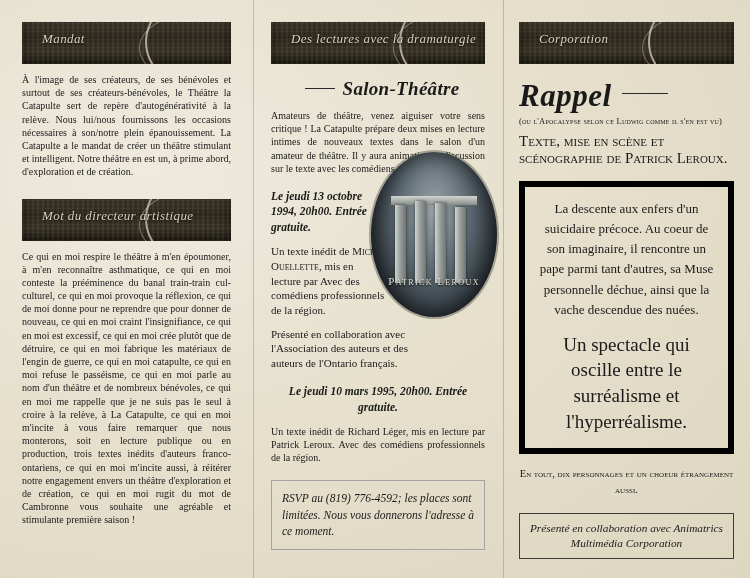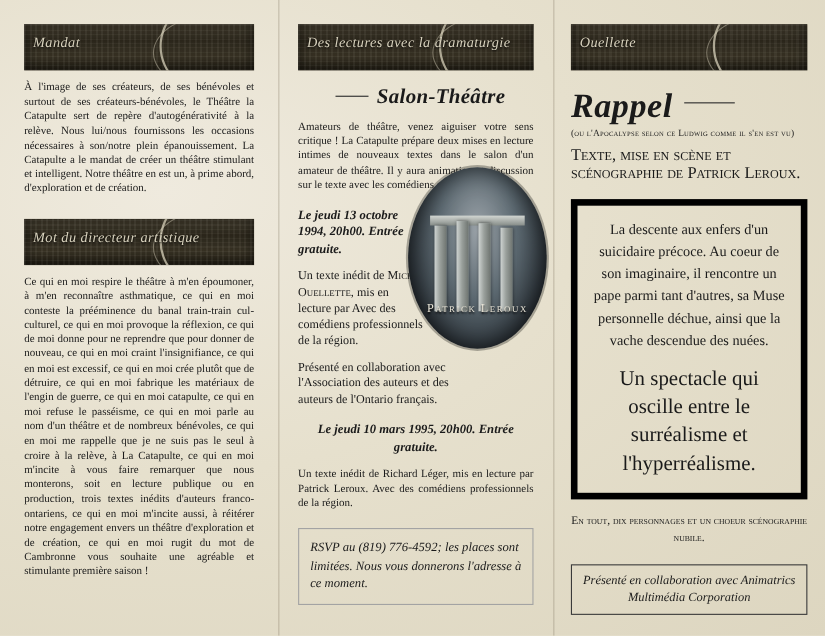"Mandat" .band .bandtitle { left: 8px -> 20px }
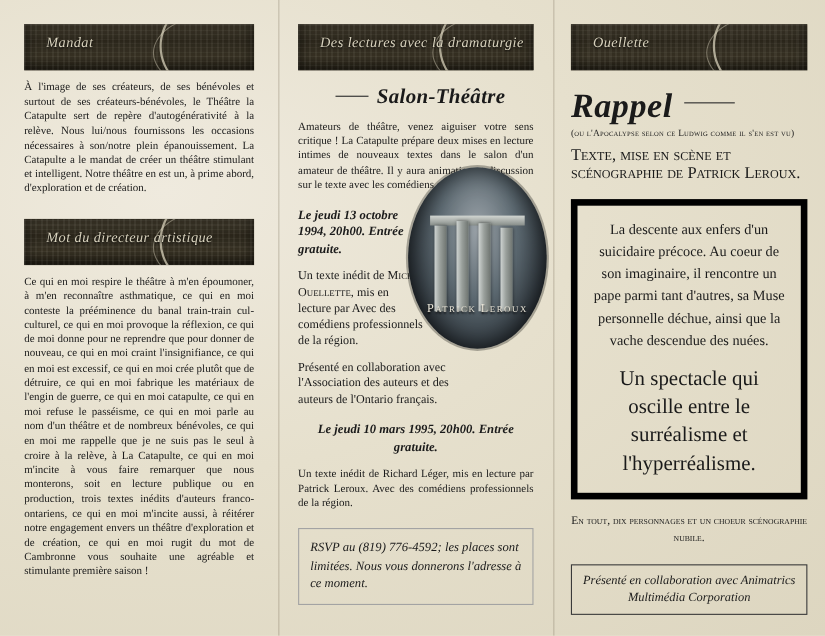"Ouellette" div.bandtitle { text: Ouellette -> Corporation }
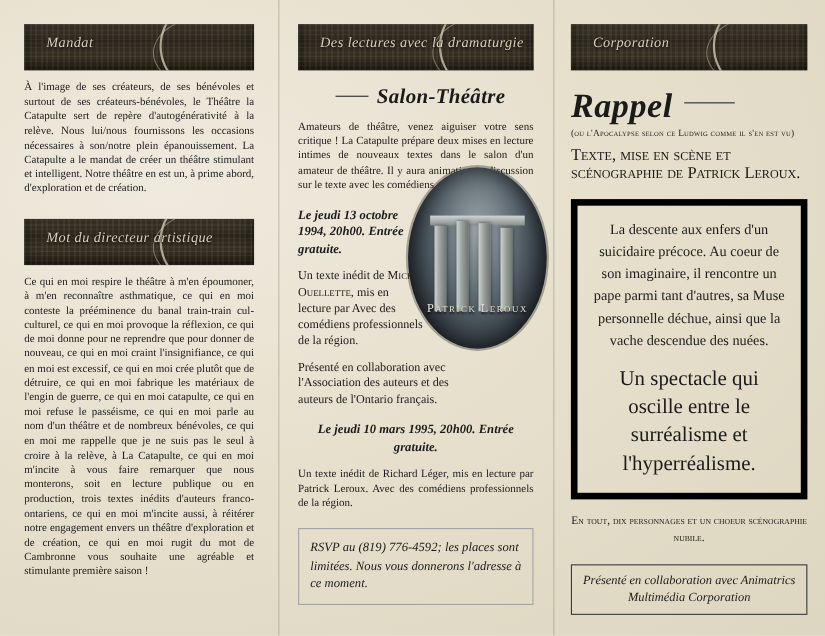"En tout, dix personnages et" div.entout { text: scénographie nubile -> étrangement aussi }
